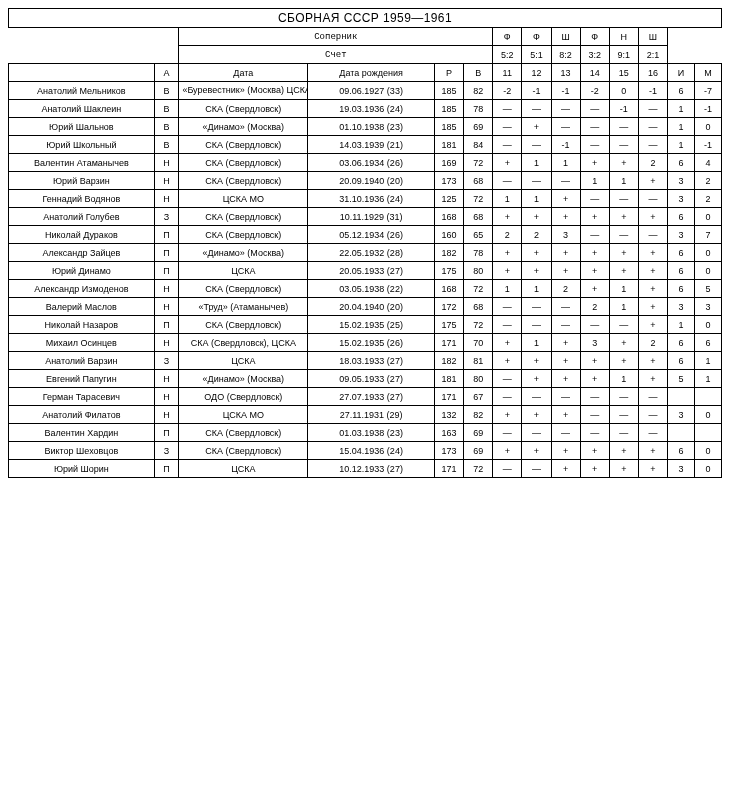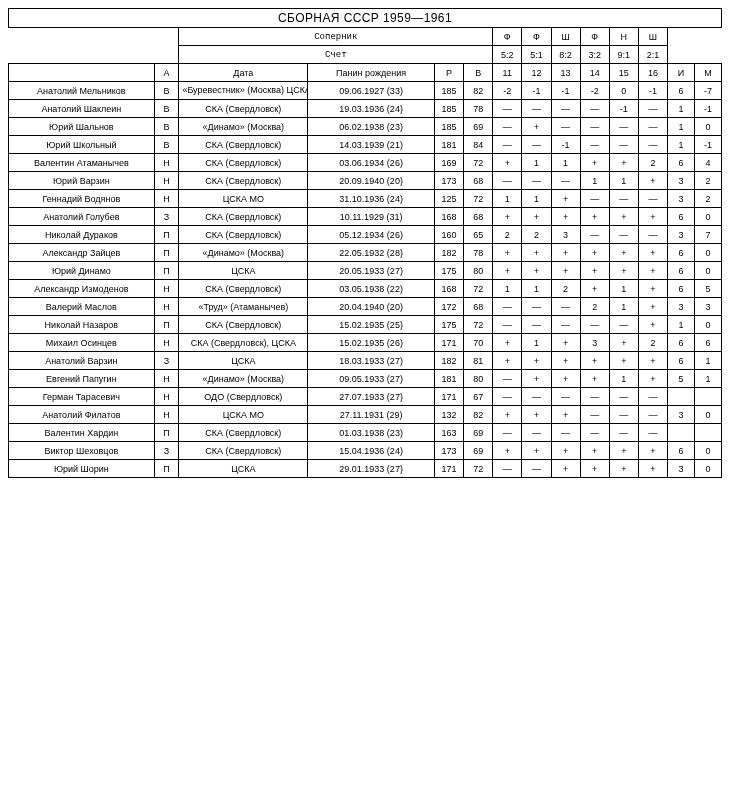"Панин рождения" td.hdr-left { text: Панин -> Дата }
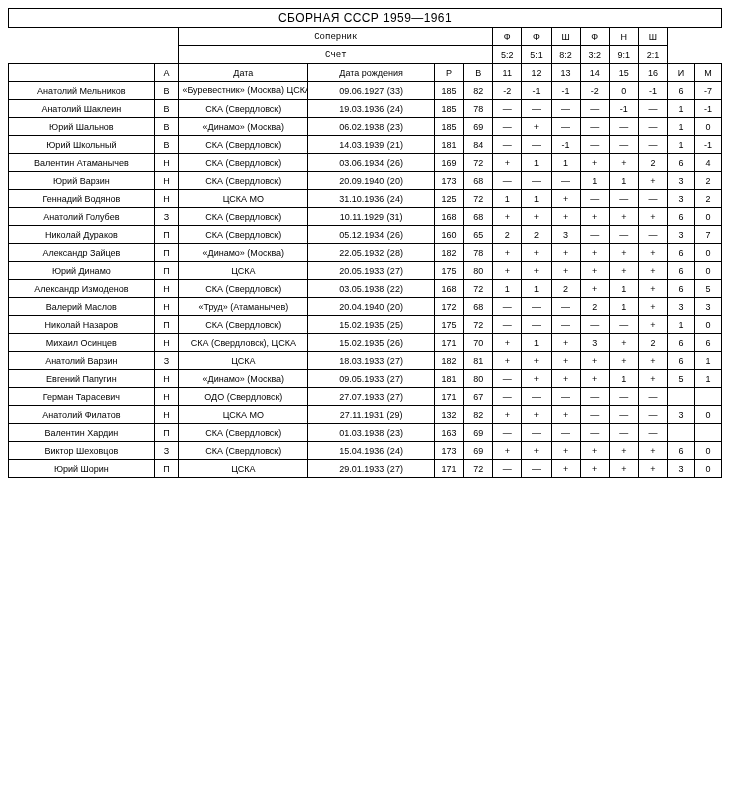"06.02.1938 (23)" td.dob-cell { text: 06.02.1938 -> 01.10.1938 }
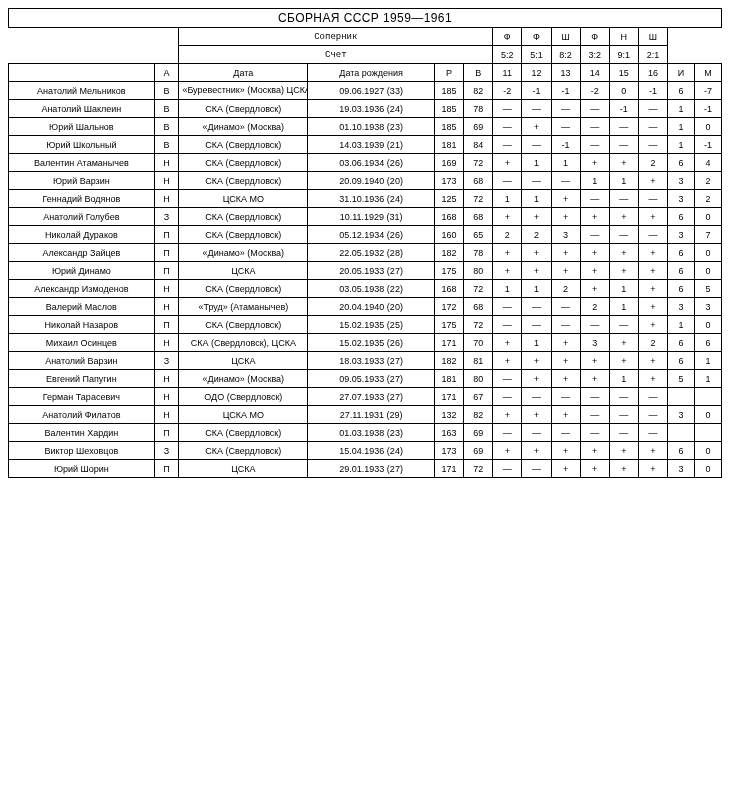"29.01.1933 (27)" td.dob-cell { text: 29.01.1933 -> 10.12.1933 }
